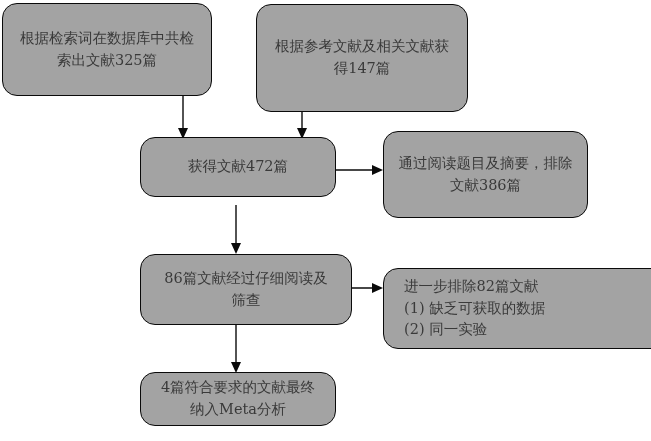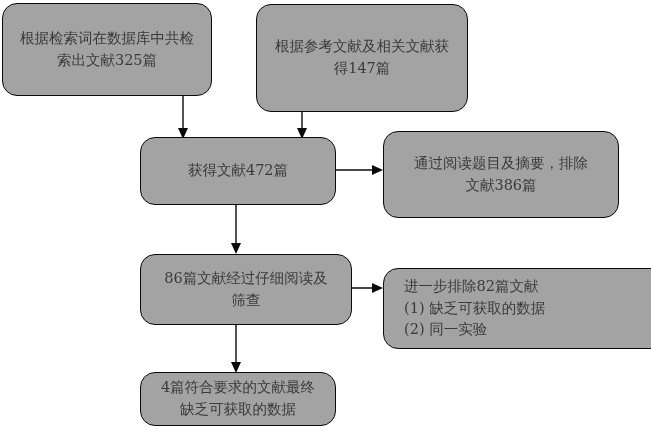"获得文献472篇" div.node { height: 68px -> 60px }
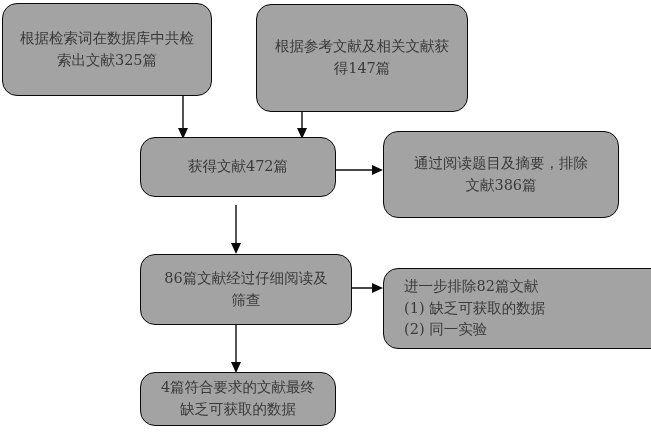"通过阅读题目及摘要，排除" div.node { width: 236px -> 205px }
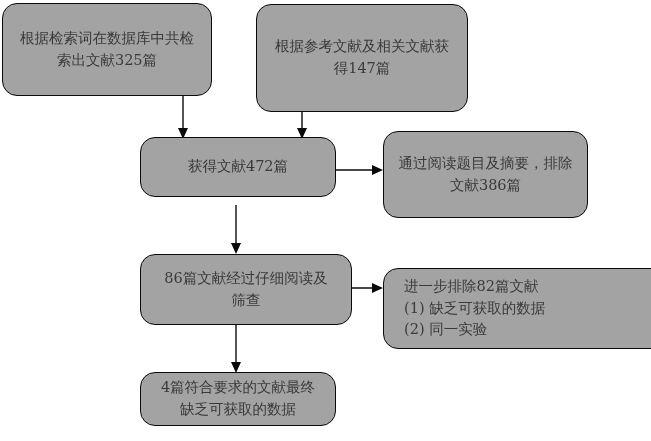"4篇符合要求的文献最终" span.txt { text: 缺乏可获取的数据 -> 纳入Meta分析 }
